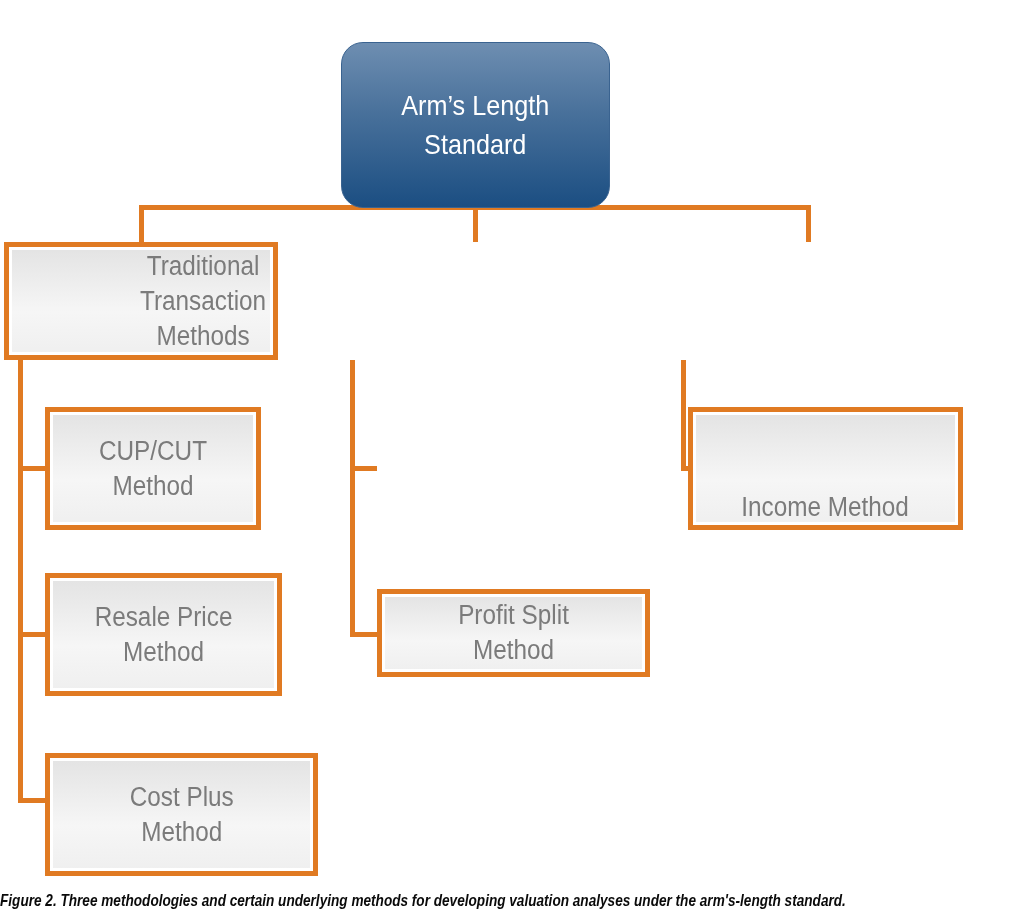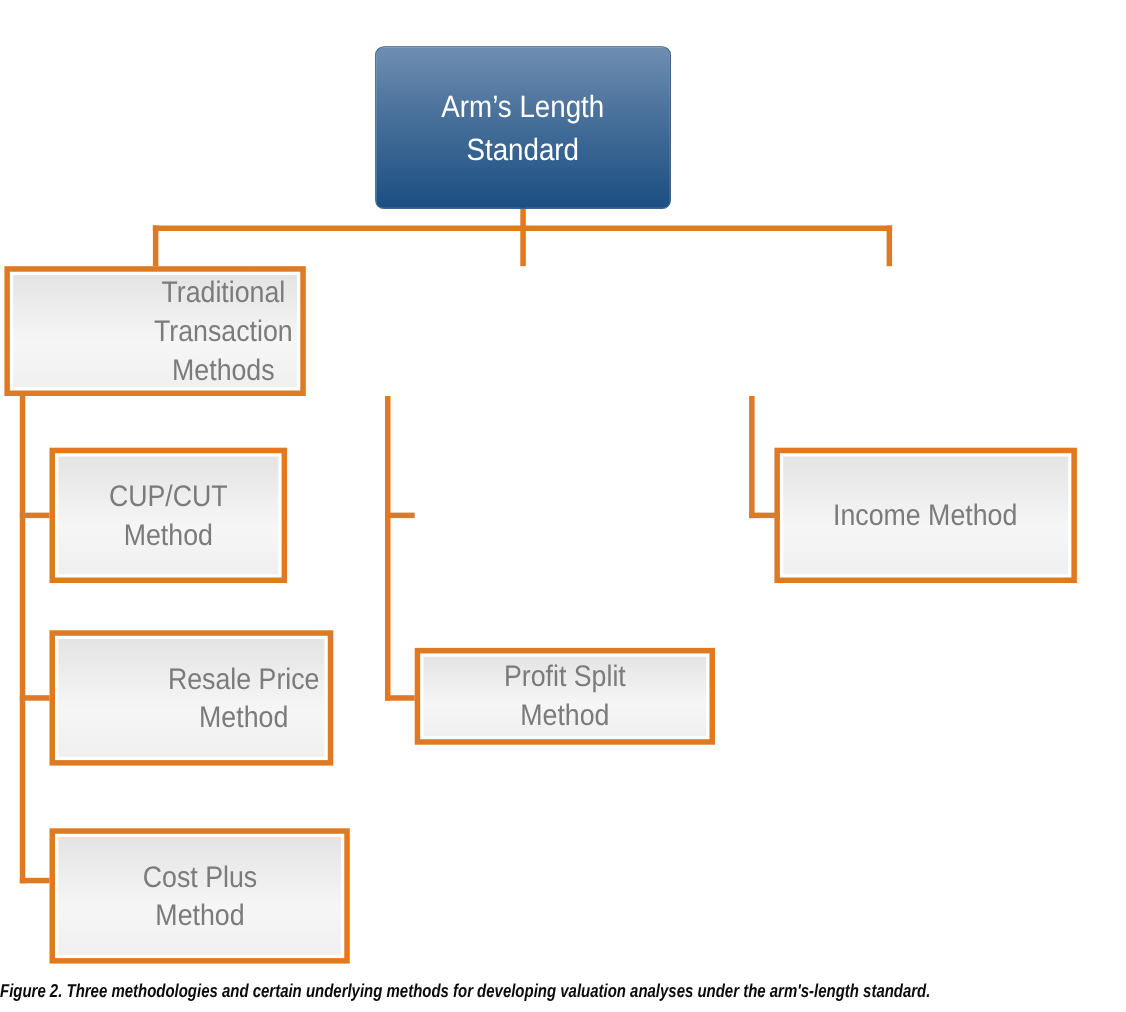"Arm’s Length" .root-node { border-radius: 8px -> 22px; height: 148px -> 166px }
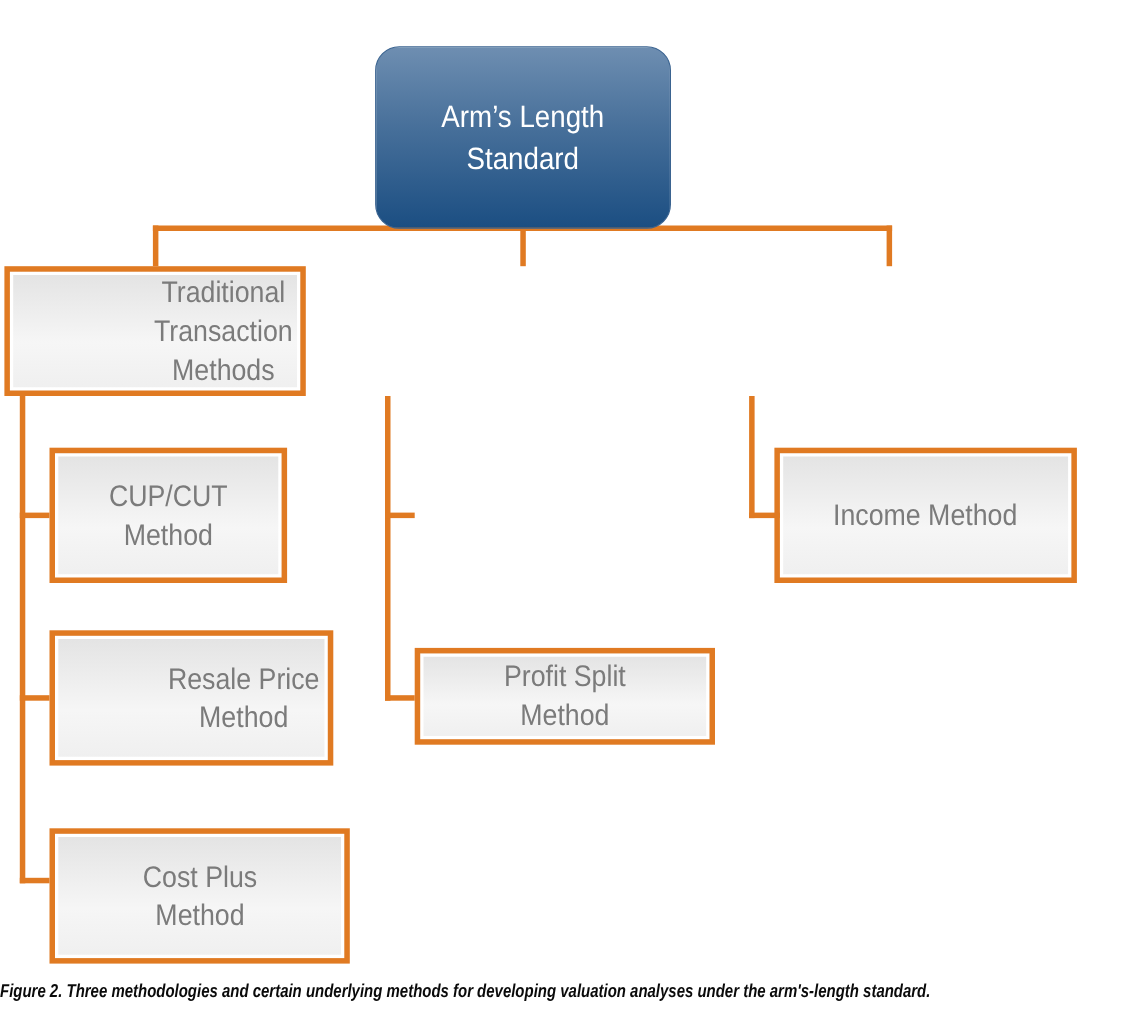"Income Method" .c20 { align-items: none -> flex-end; left: 704px -> 688px }
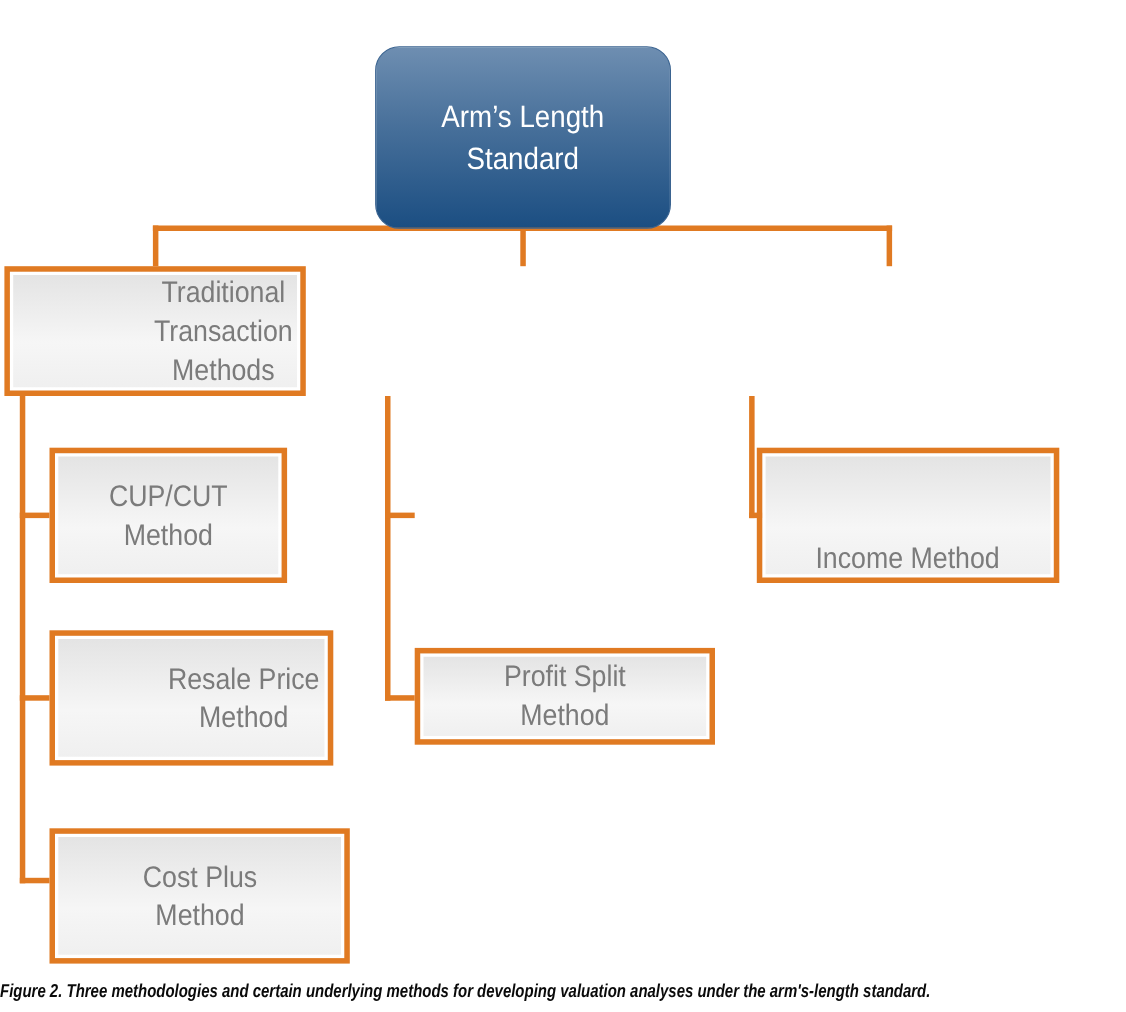"Resale Price" .c01 { justify-content: flex-end -> none; width: 258px -> 237px }
